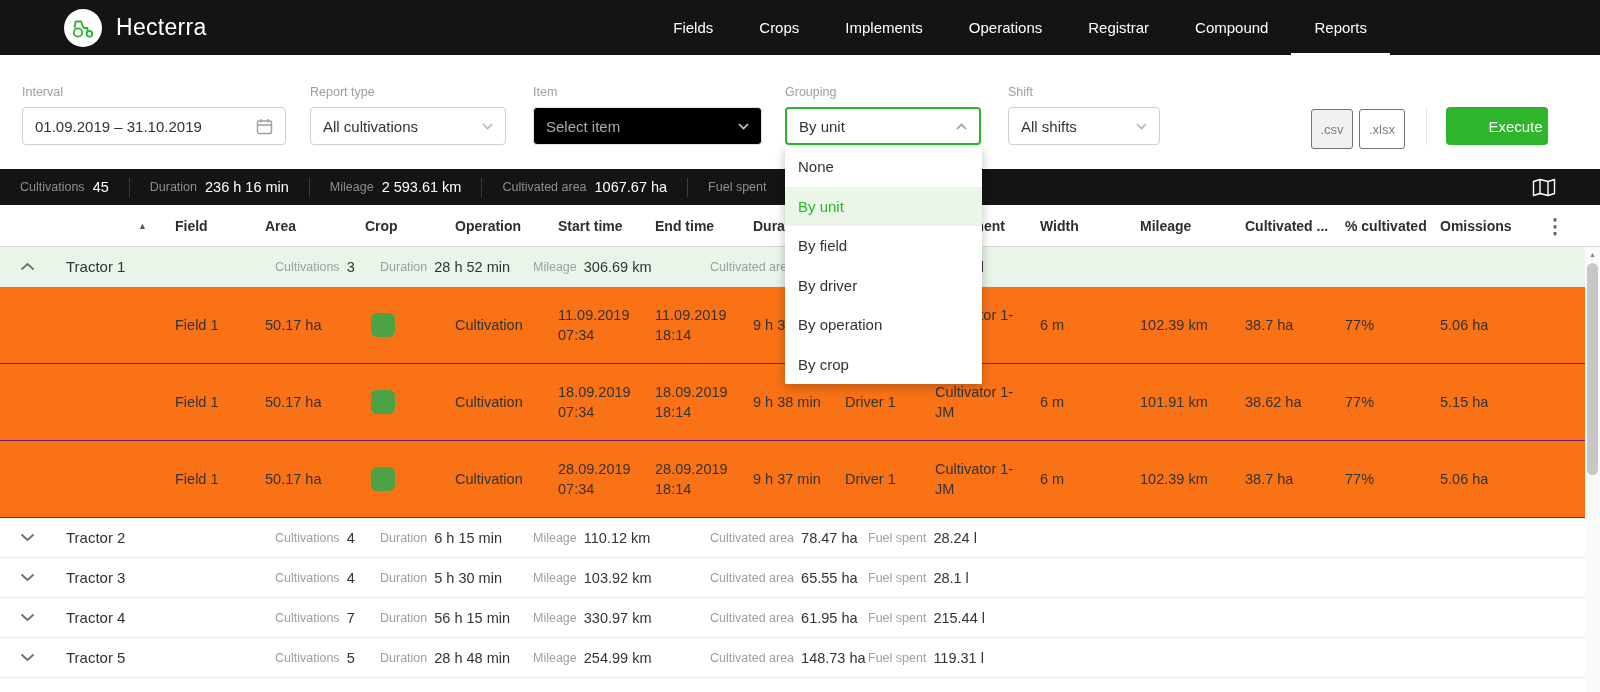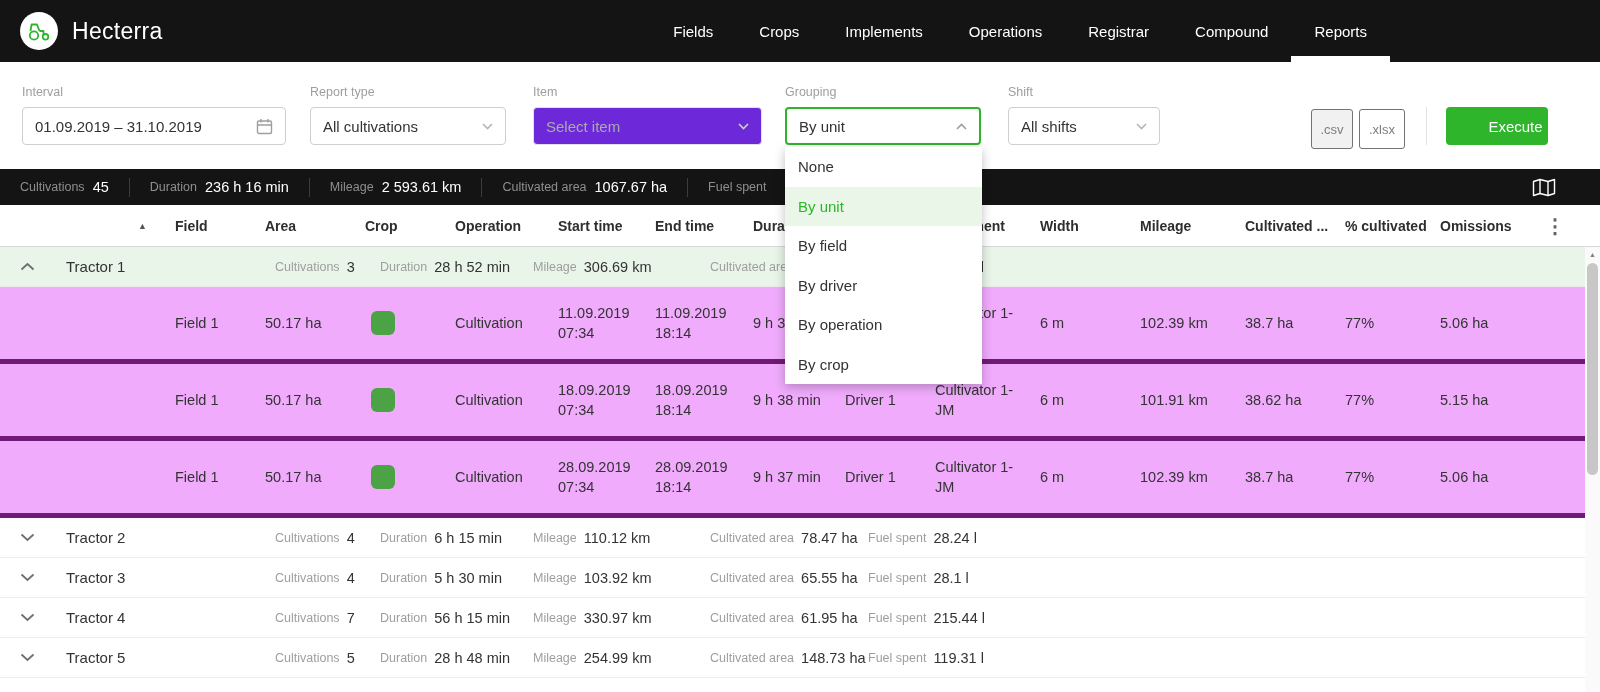"Hecterra" .topnav { height: 62px -> 55px; padding-left: none -> 44px }
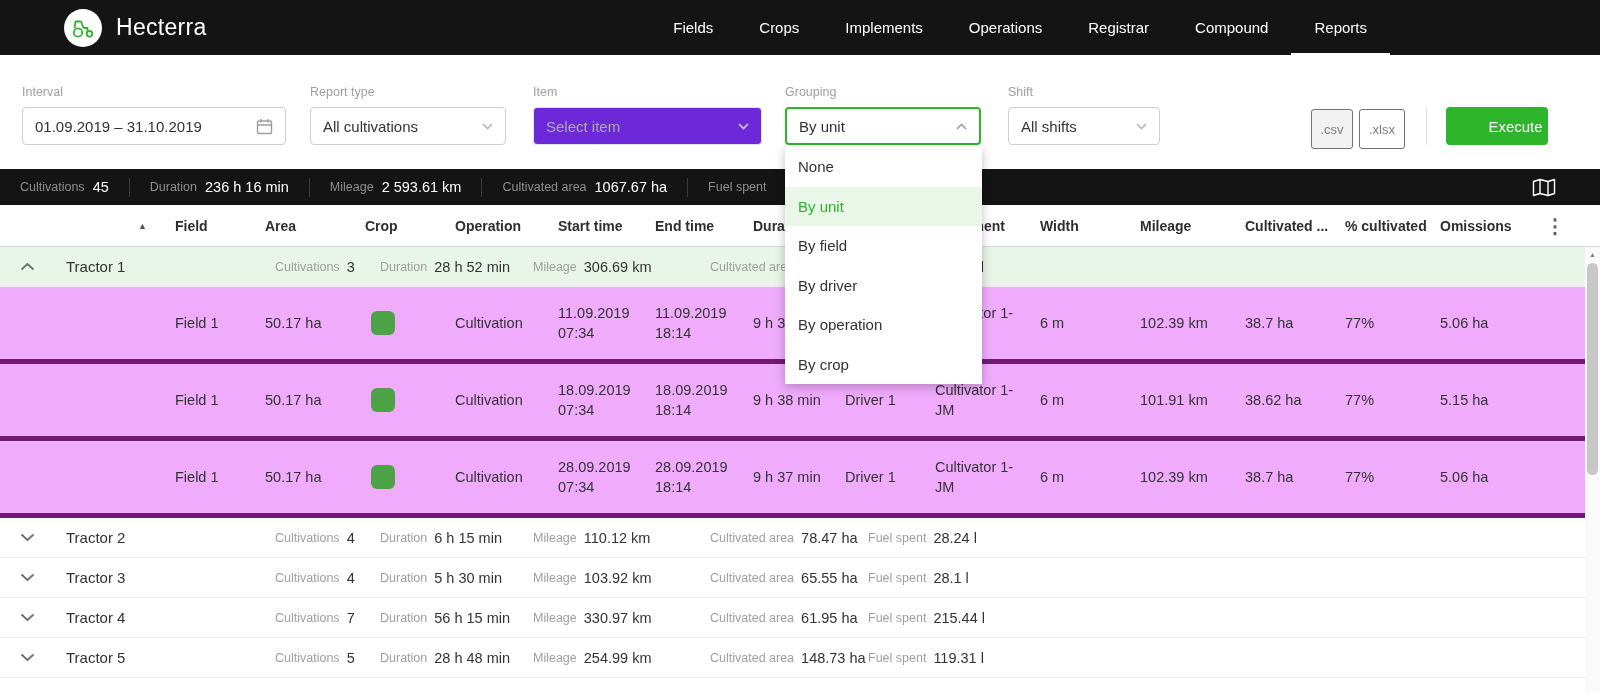"Select item" .box.disabled { background: #6d28d9 -> #000000 }
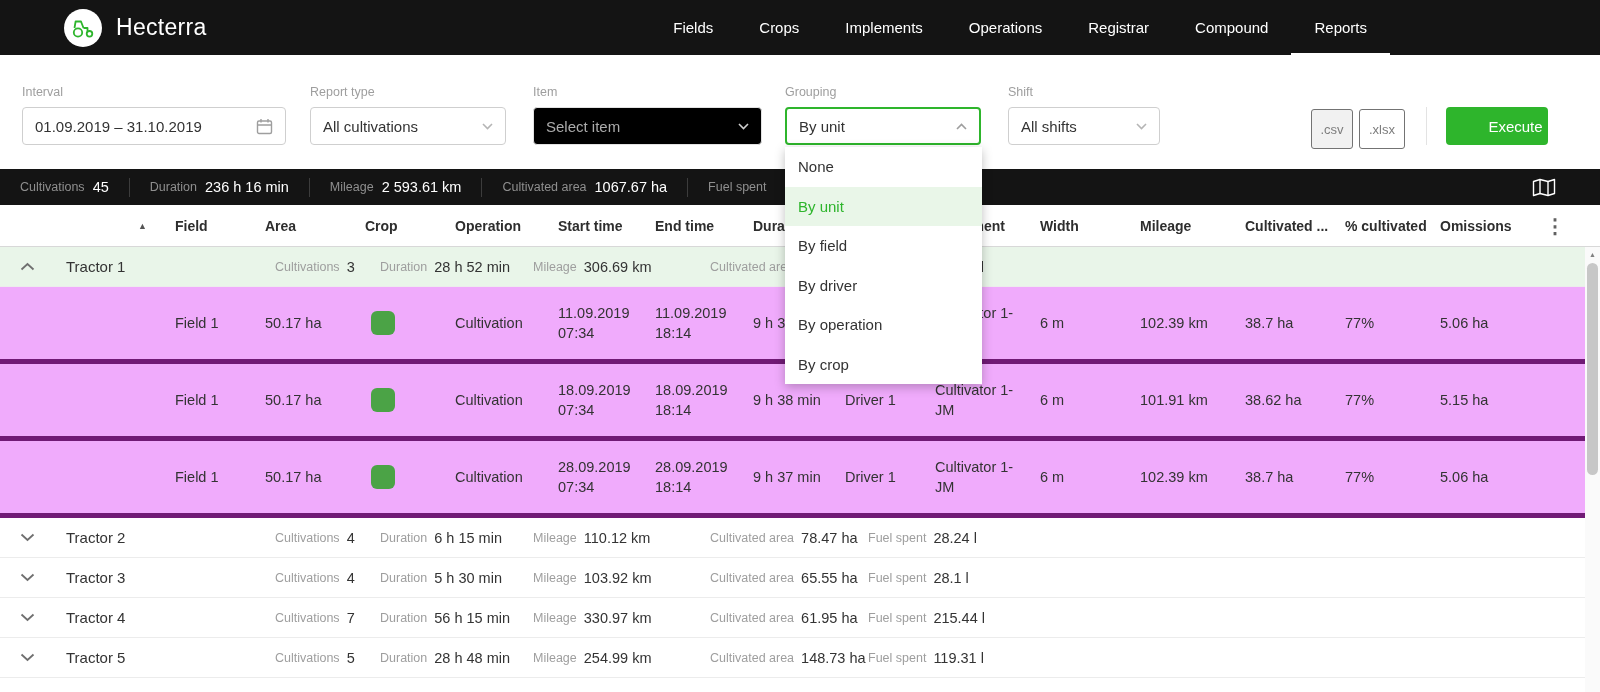"Field 1" .trow { background: #f0abfc -> #f97316; border-bottom: 5px solid #701a75 -> 1px solid #701a75 }
